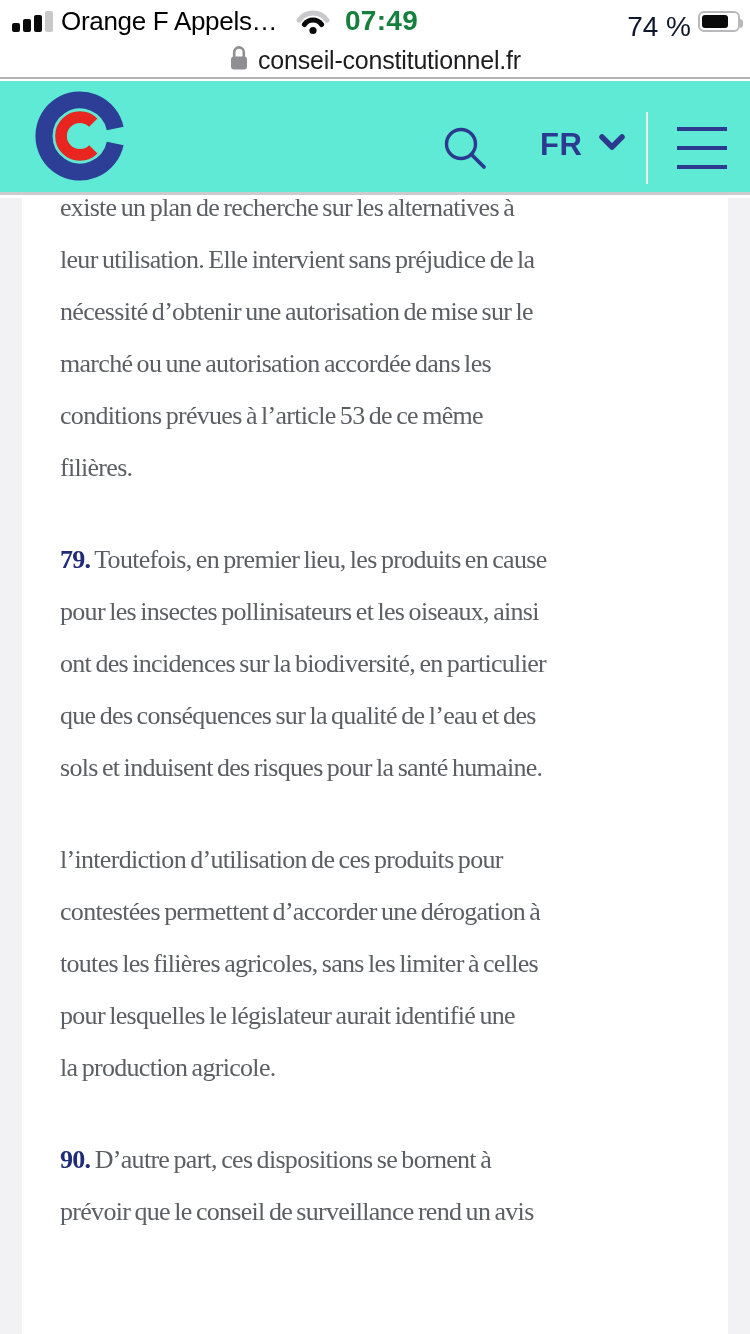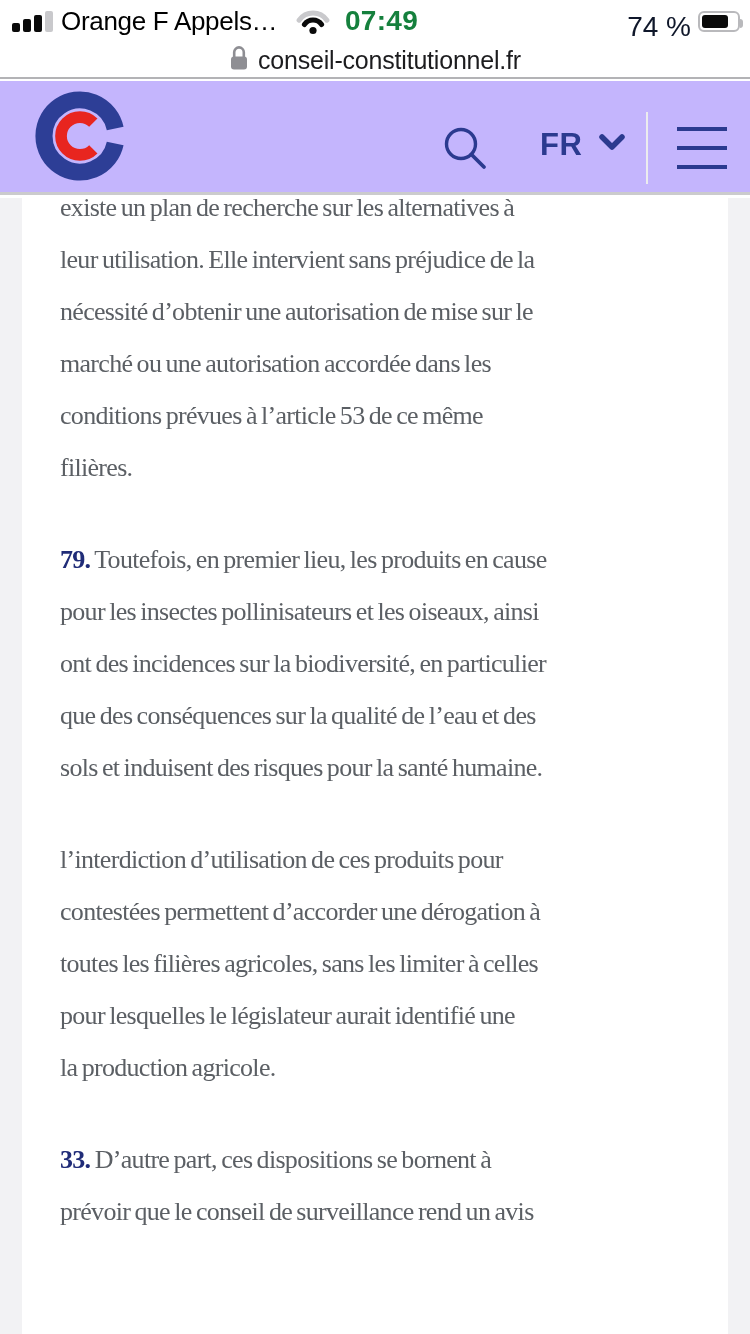"FR" .site-header { background: #c4b5fd -> #5eead4 }
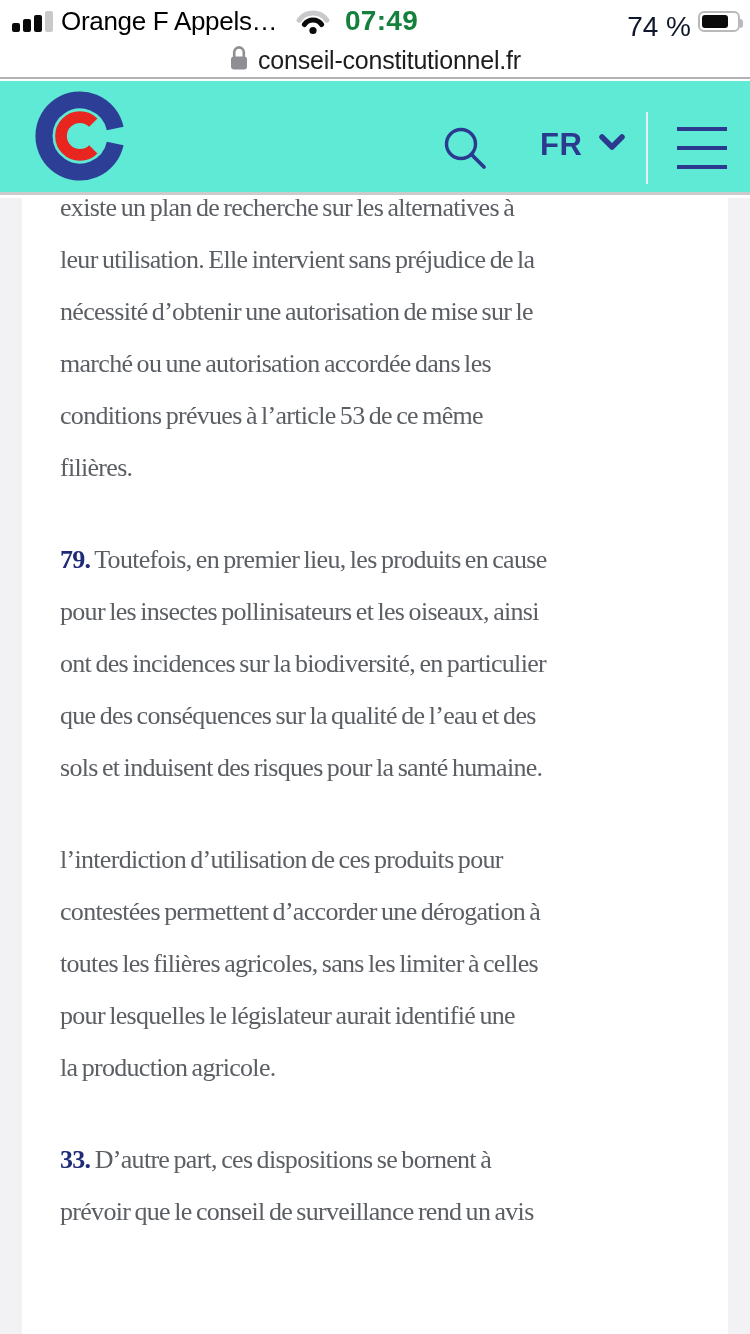"33." b.para-num { text: 33 -> 90 }
